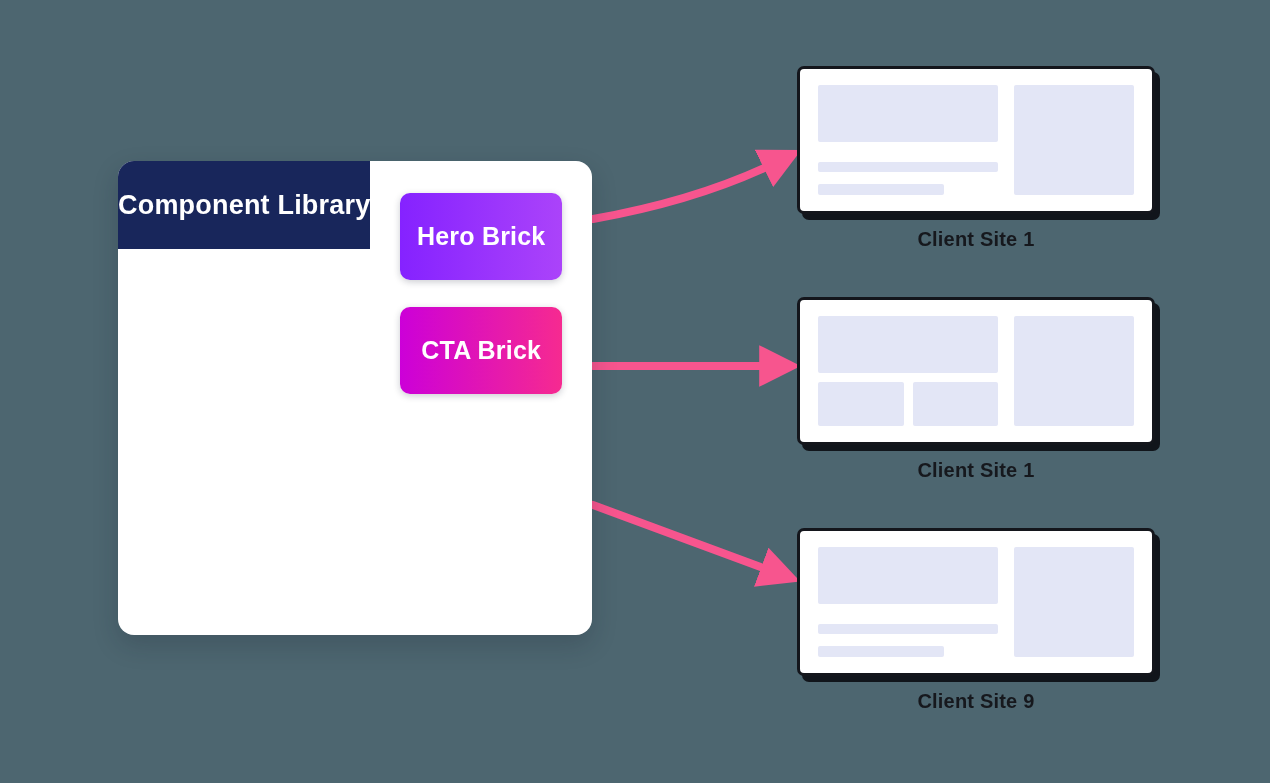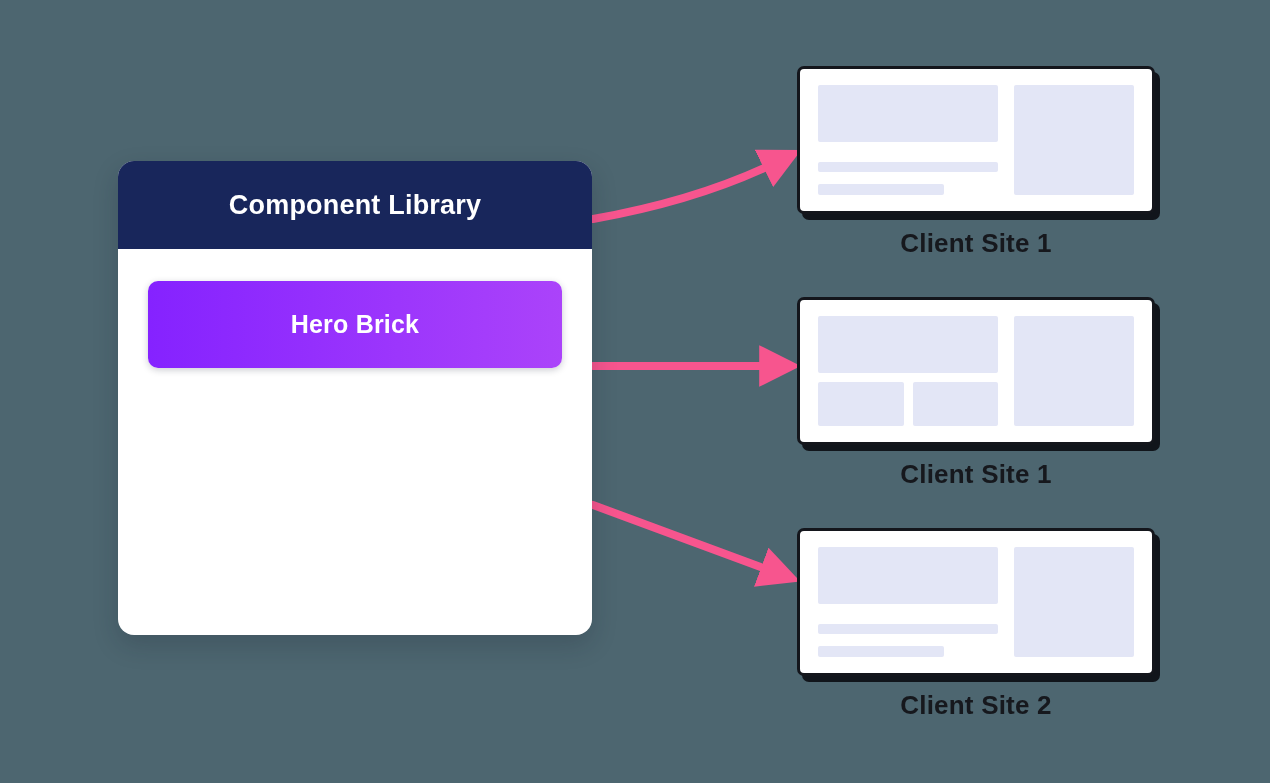"Component Library" .library-panel { flex-direction: column -> none }
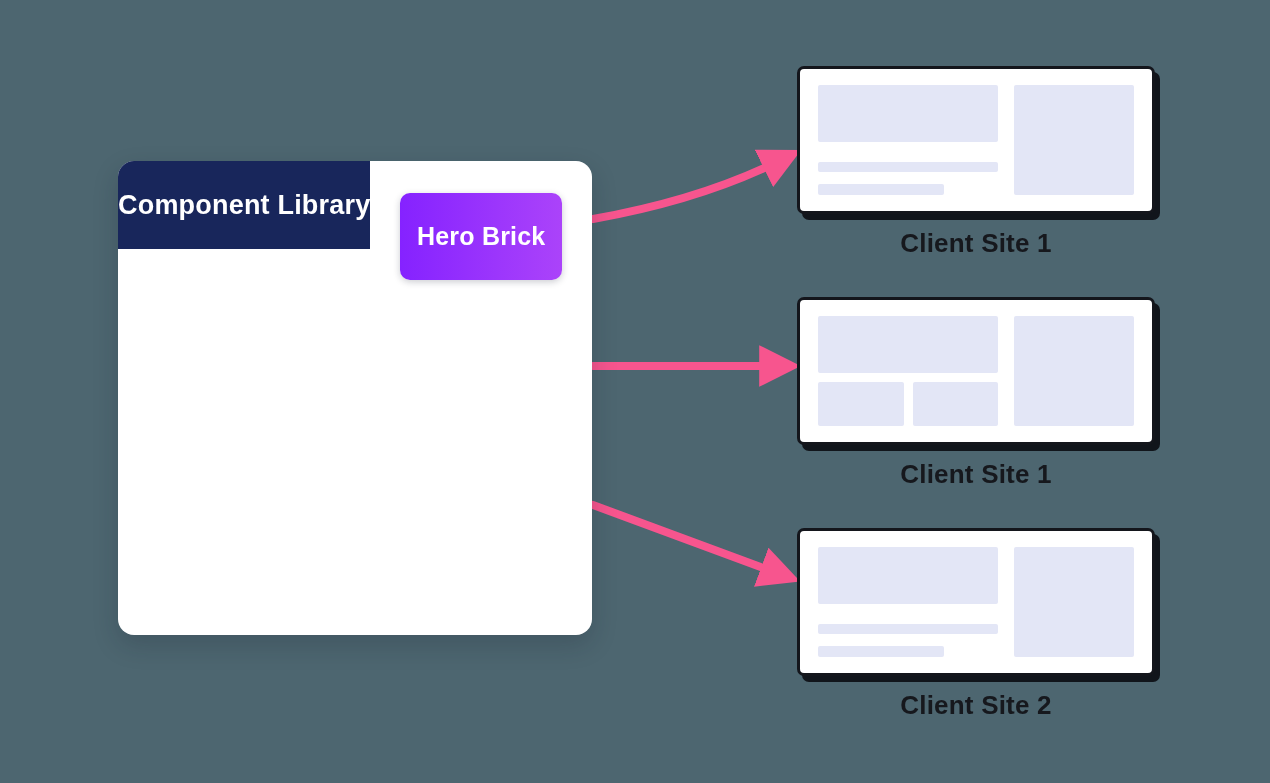"Client Site 1" .client-caption { font-size: 26px -> 20px }
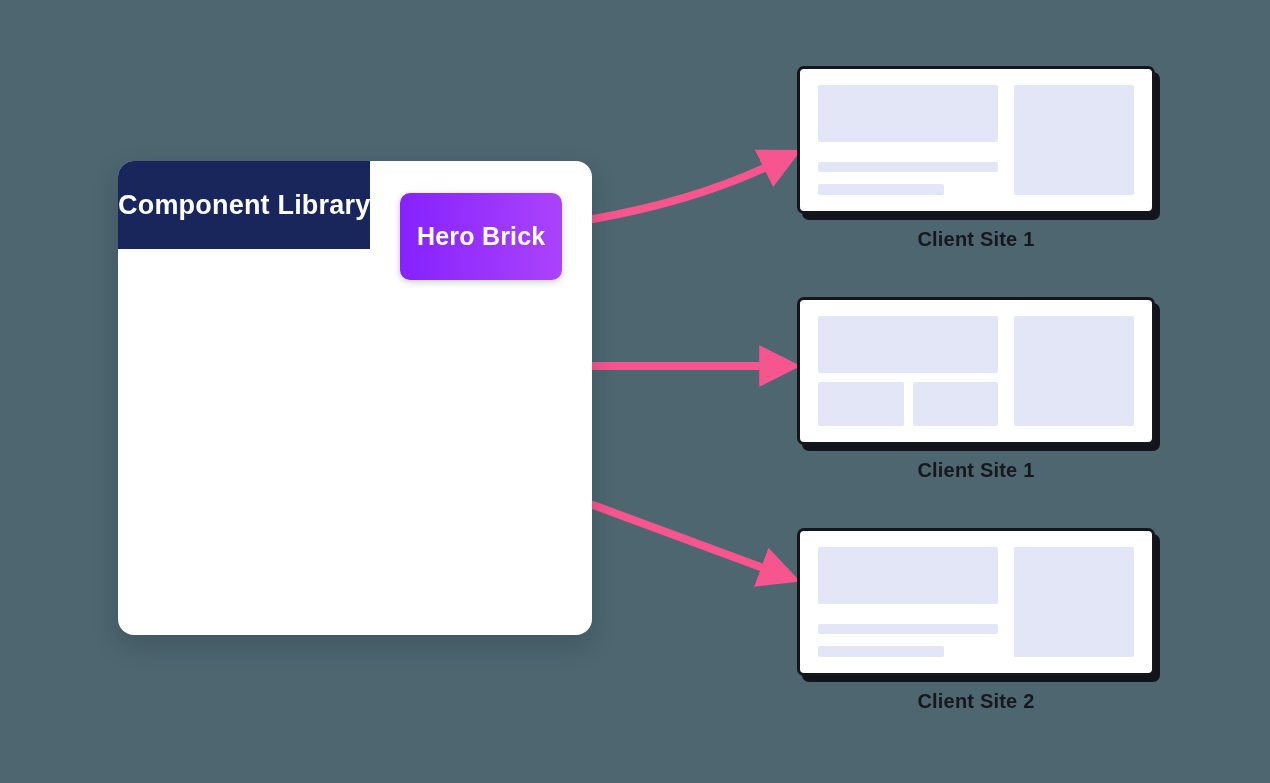"CTA Brick" div.brick { html: none -> <div> <span>CTA Brick</span> </div> }
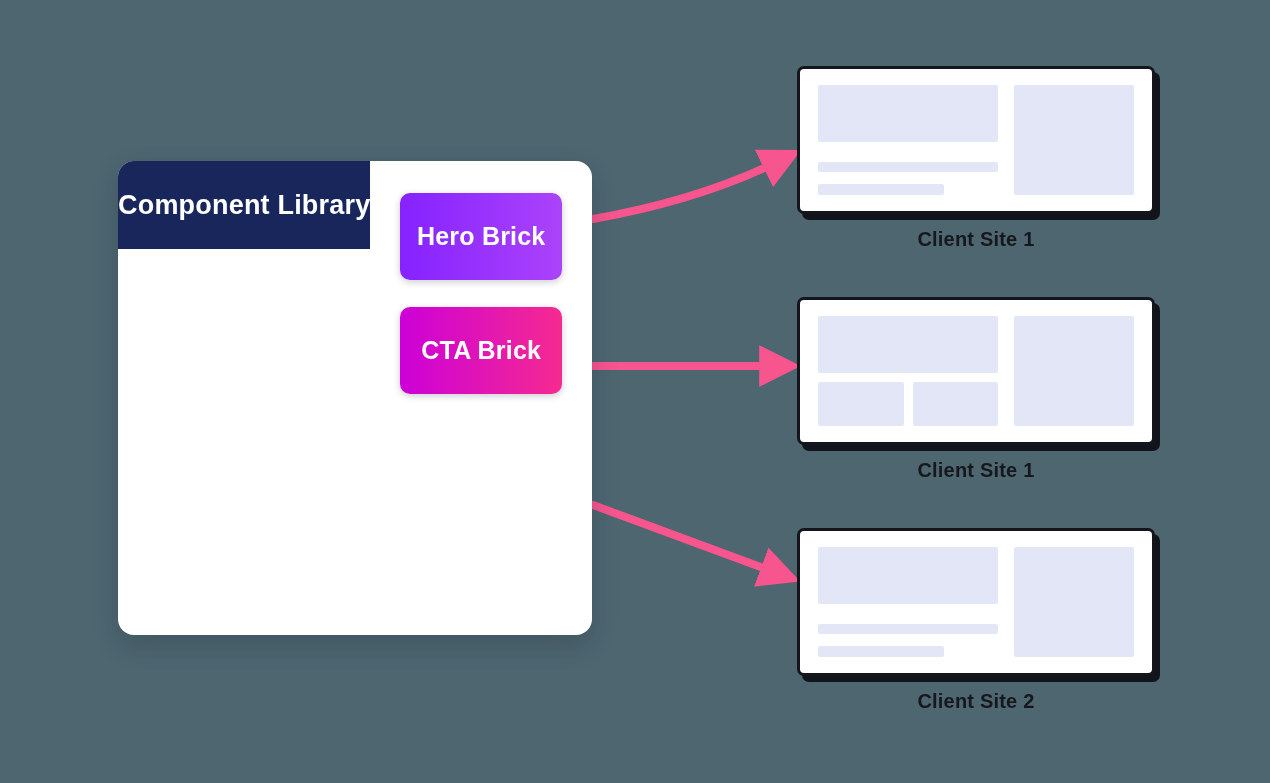"Client Site 2" div.client-caption { text: 2 -> 9 }
